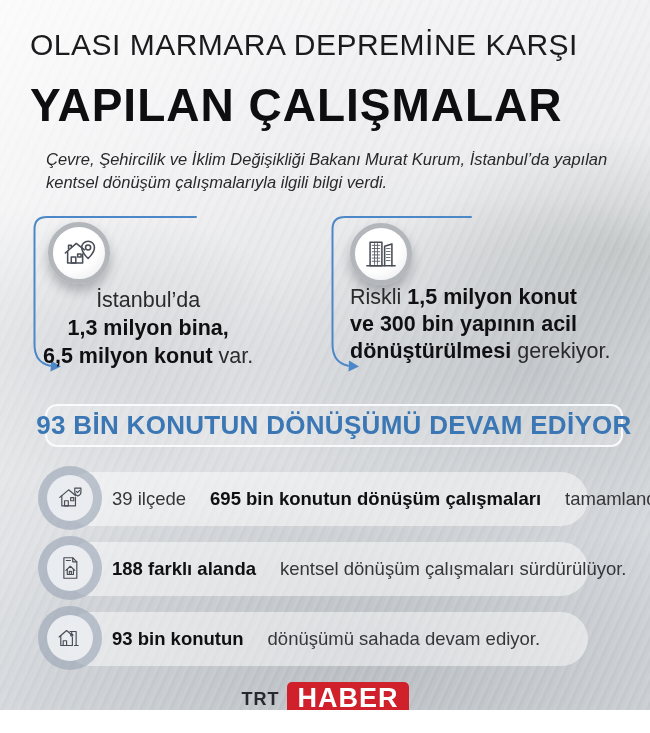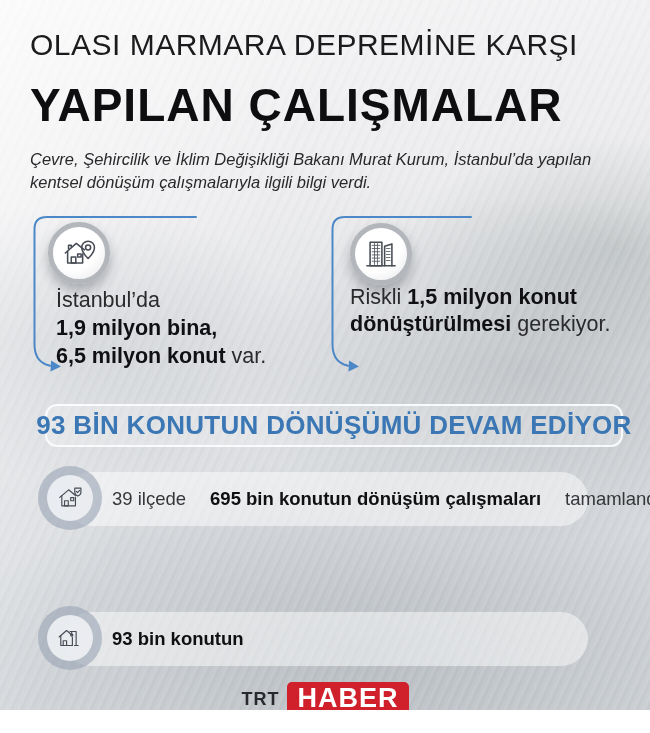"Çevre, Şehircilik ve İklim Değişikliği" .subtitle { margin-left: none -> 16px }
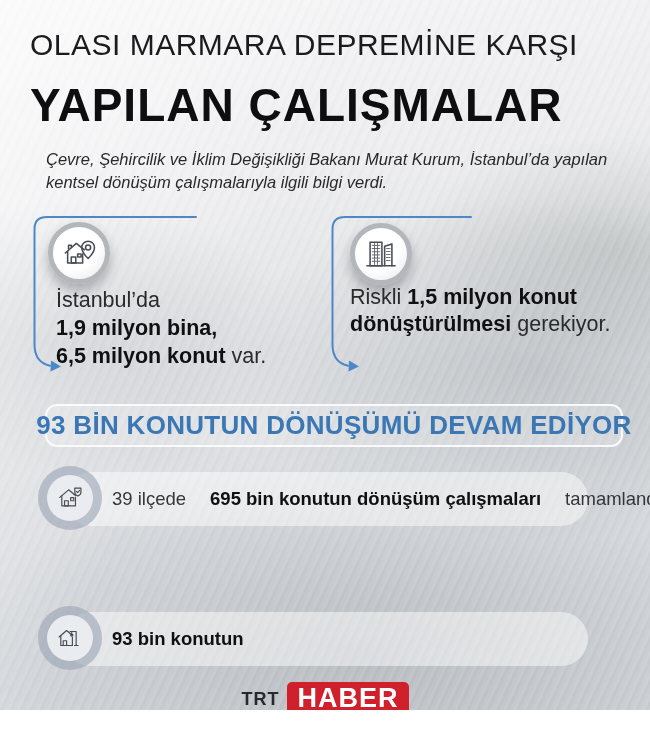"İstanbul’da" .stat-card.left .stat-text { left: 28px -> 15px; text-align: none -> center }
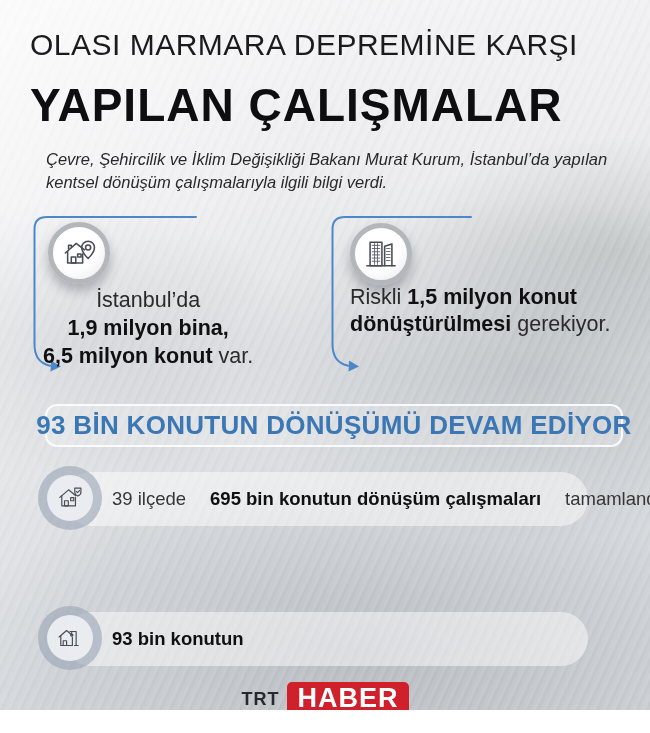"1,9 milyon bina," span.b { text: 1,9 -> 1,3 }
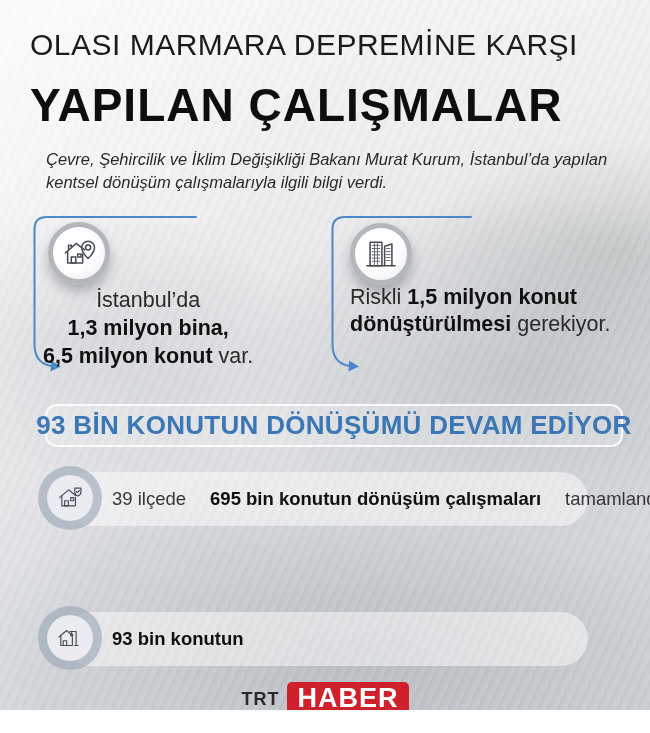"ve 300 bin yapının acil" div { html: none -> <div><span>ve 300 bin yapının acil</span></div> }
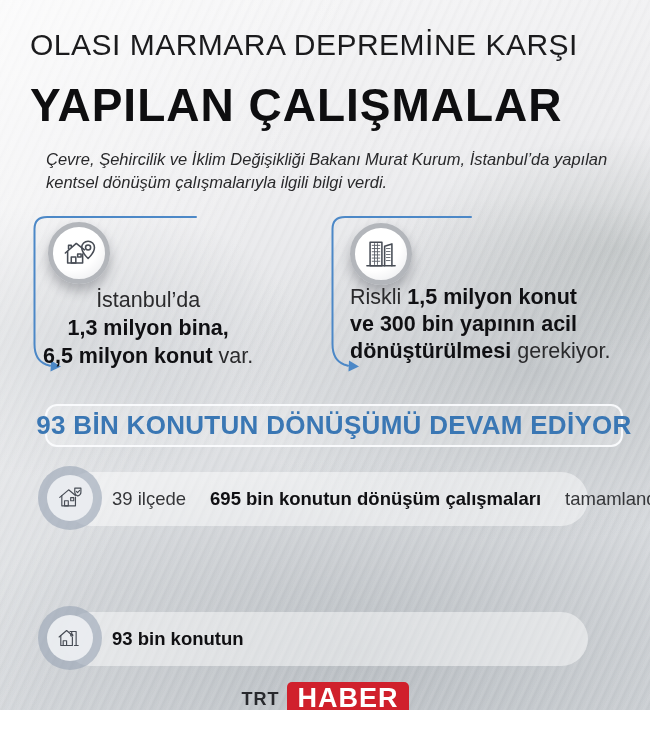"188 farklı alanda" div.row { html: none -> <div> <div></div> <div> <div> <svg> <path></path> <path></path> <path></path> <path></path> <path></path> <rect></rect> </svg> </div> </div> <div> <span>188 farklı alanda</span> <span> kentsel dönüşüm çalışmaları sürdürülüyor.</span> </div> </div> }
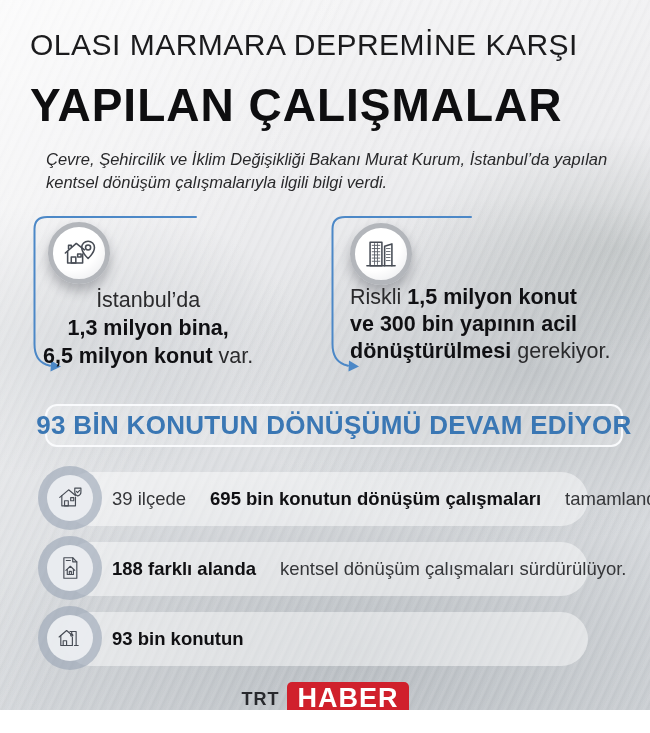"dönüşümü sahada devam ediyor." span { html: none -> <span> dönüşümü sahada devam ediyor.</span> }
